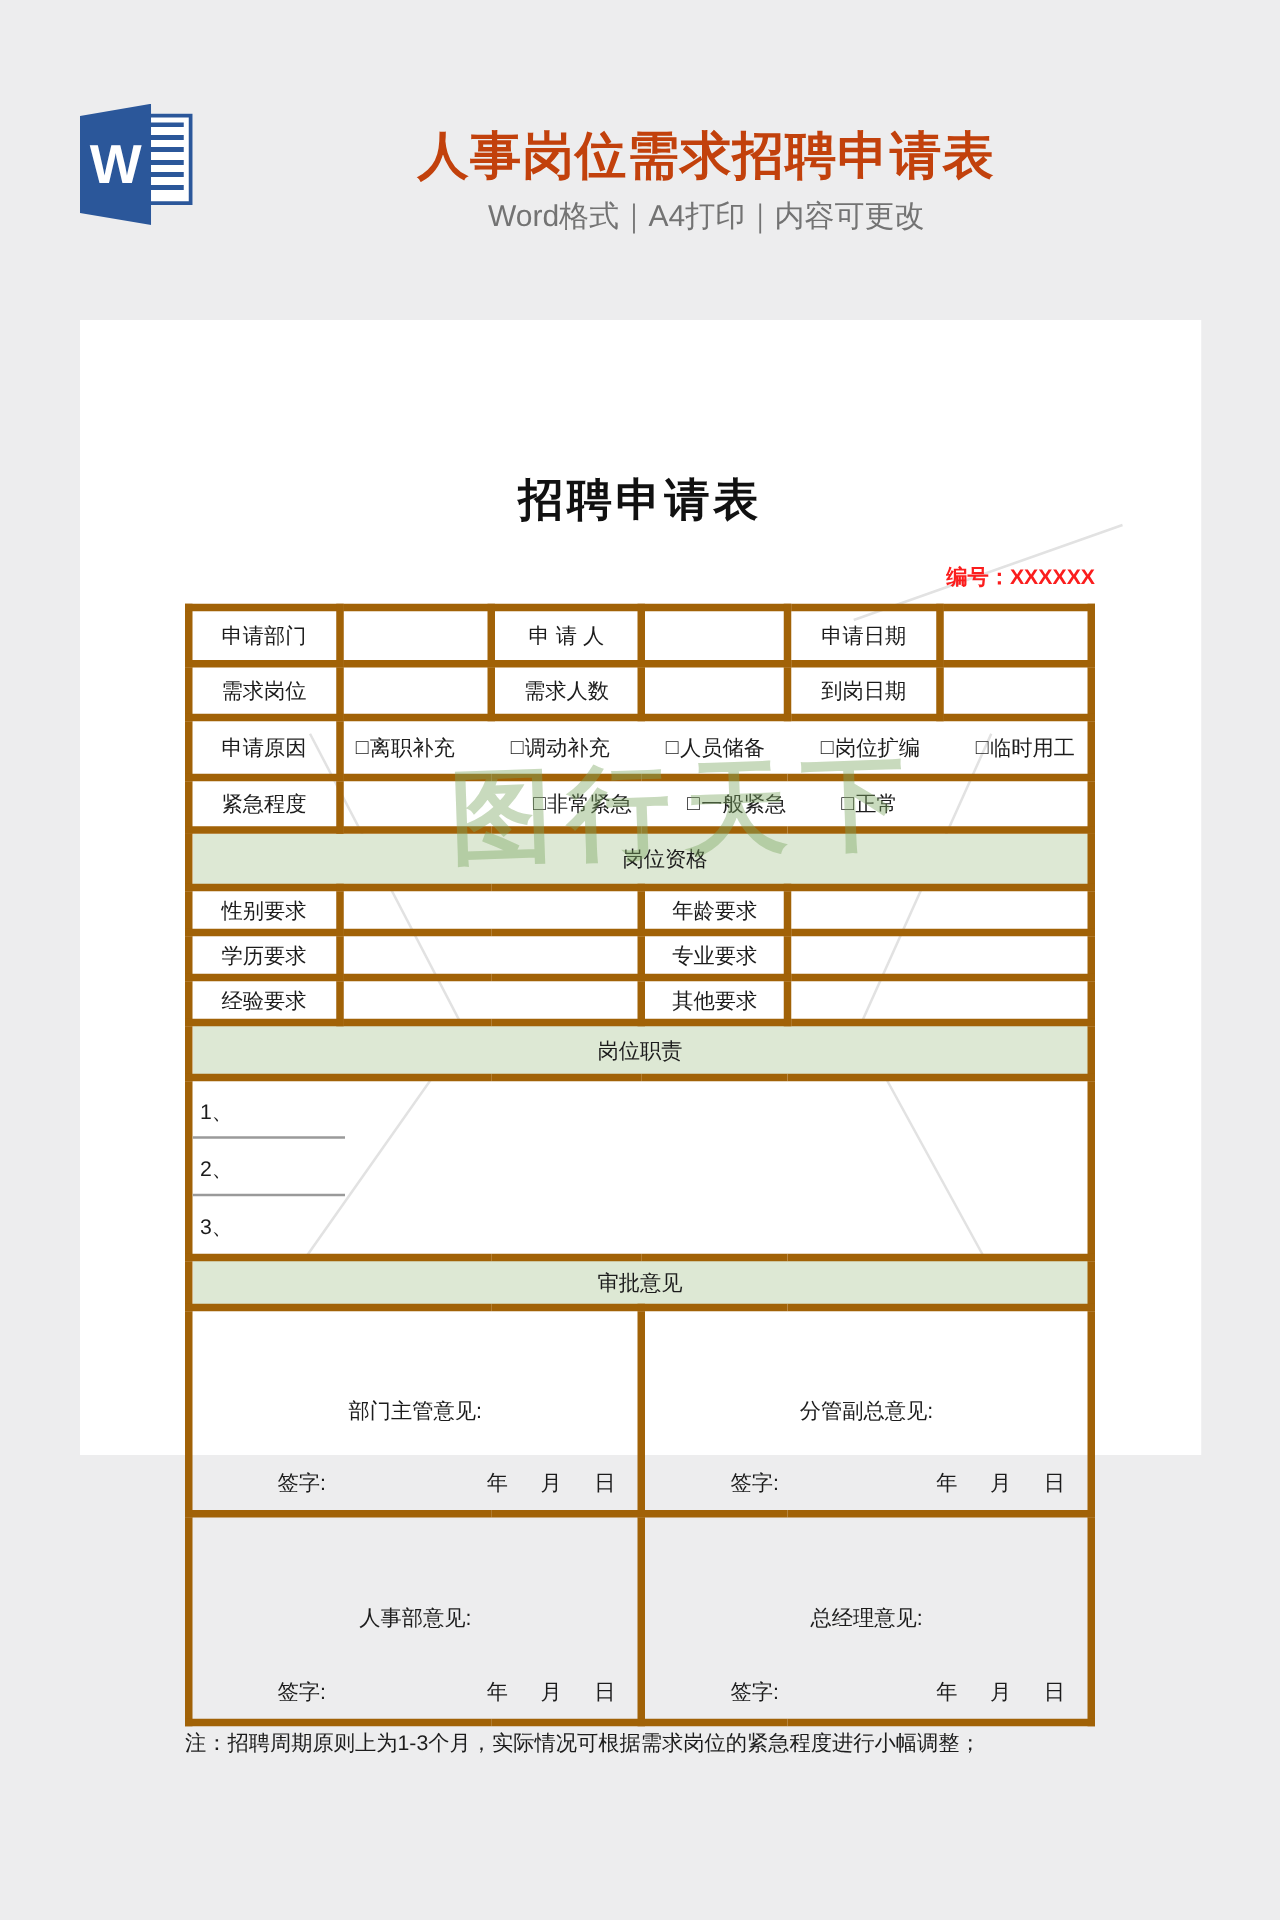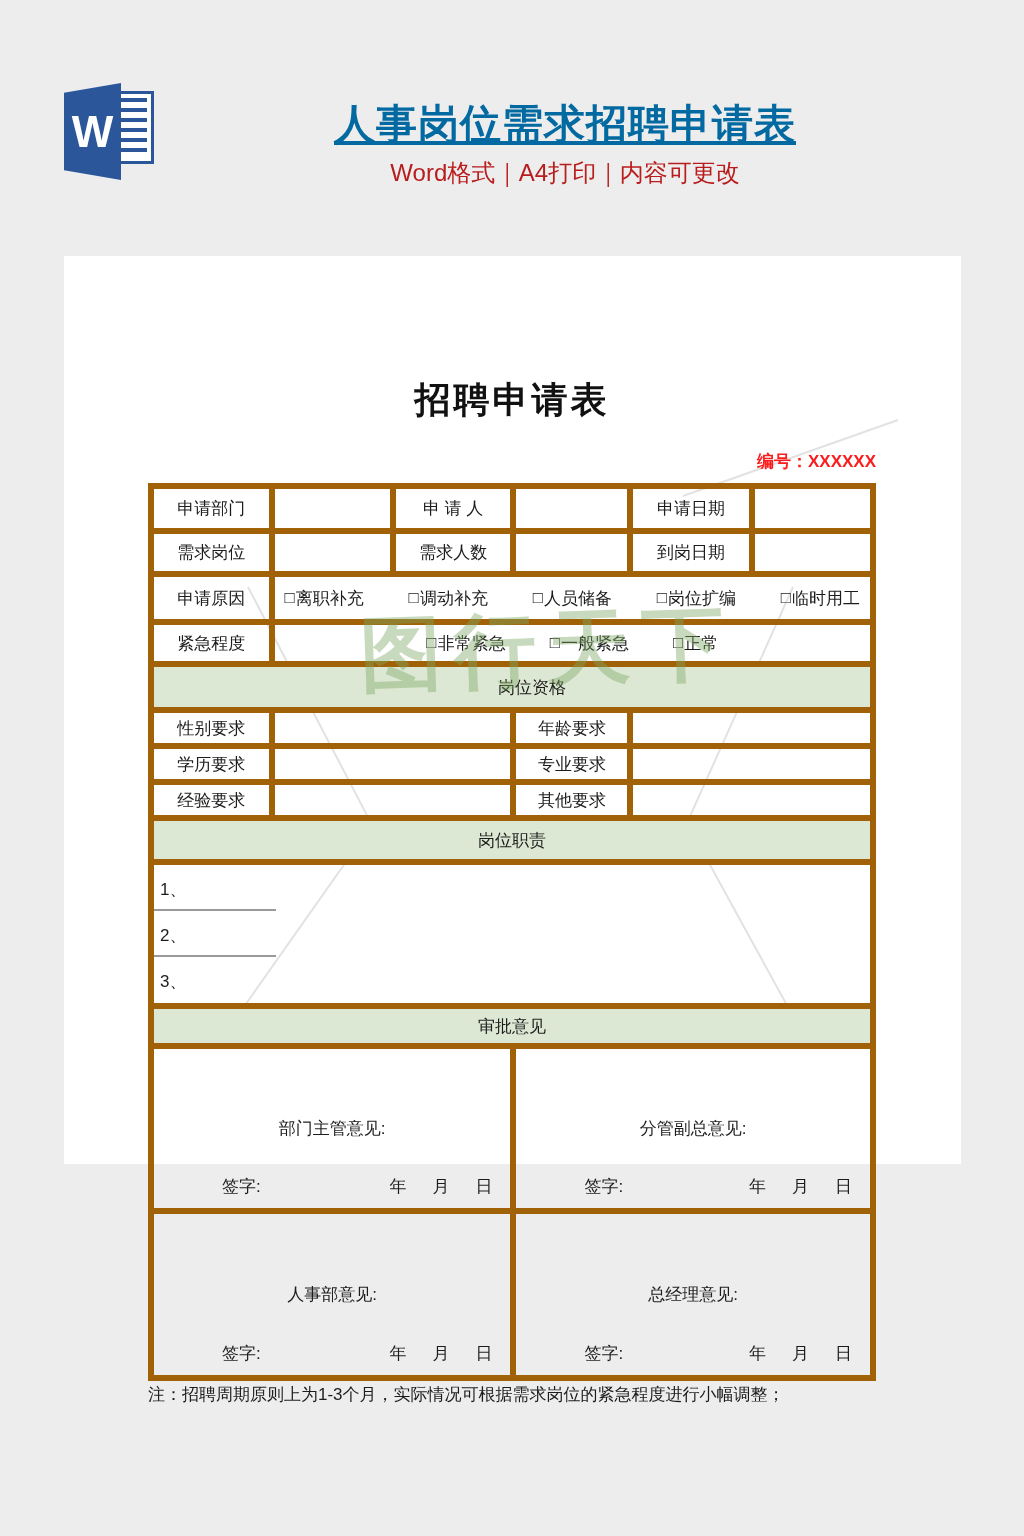"人事岗位需求招聘申请表" .banner-title { color: #0369a1 -> #c2410c; text-decoration: underline -> none }
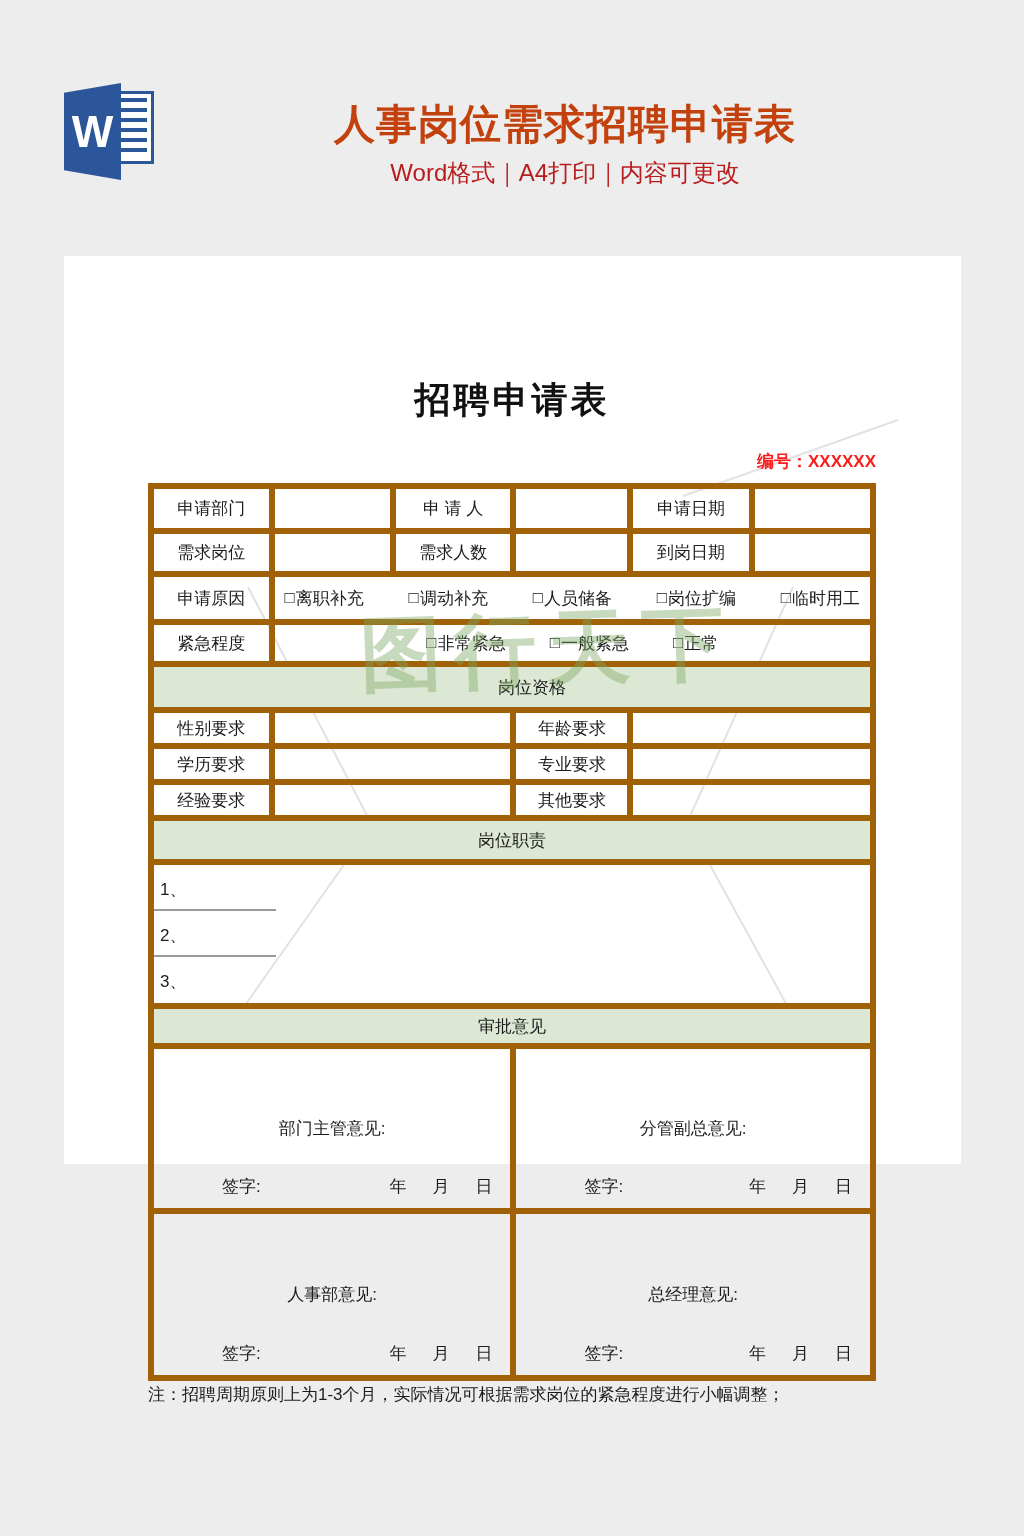"Word格式｜A4打印｜内容可更改" .banner-sub { color: #b91c1c -> #737373 }
